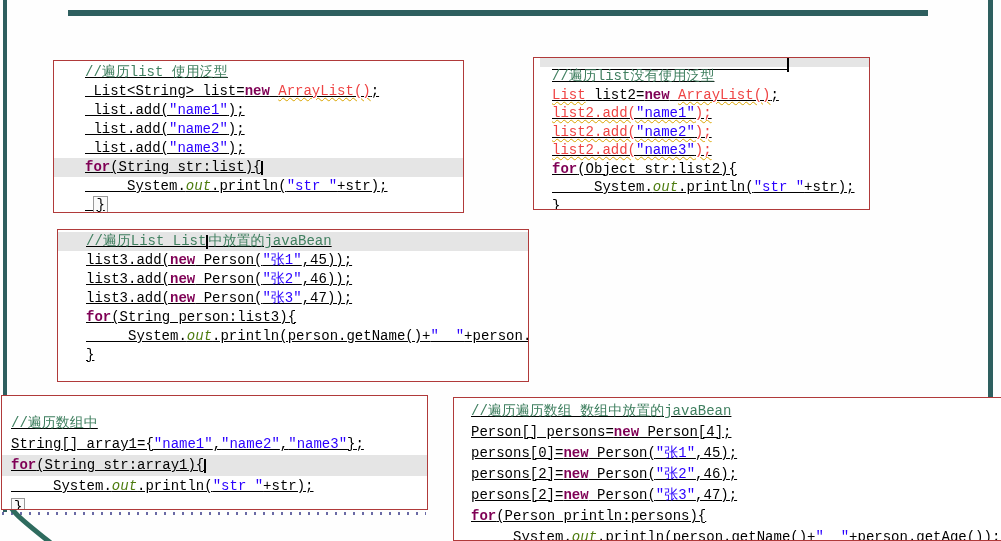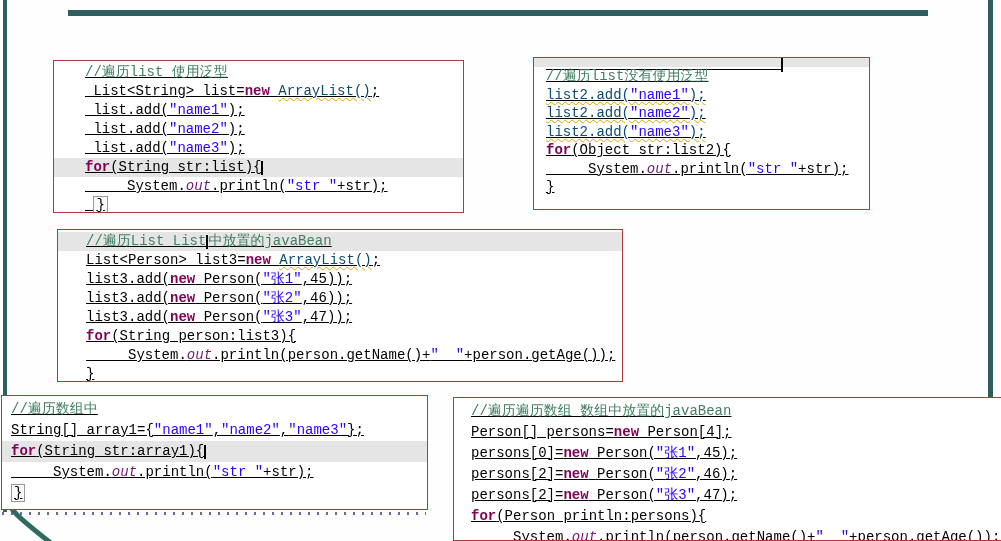"//遍历list没有使用泛型" #box2 { padding-left: none -> 6px }
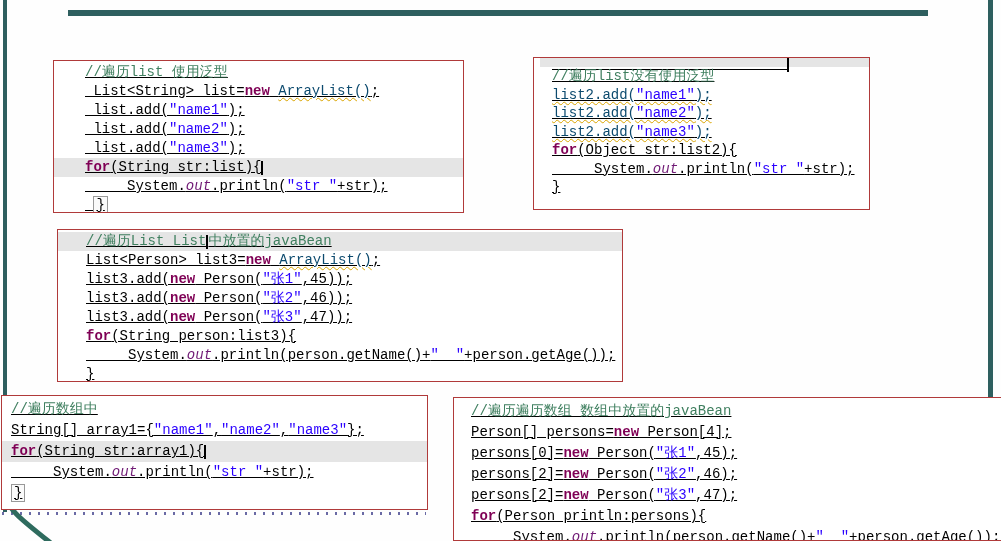"ArrayList()" .tok-w { color: #0c4a6e -> #ef4444 }
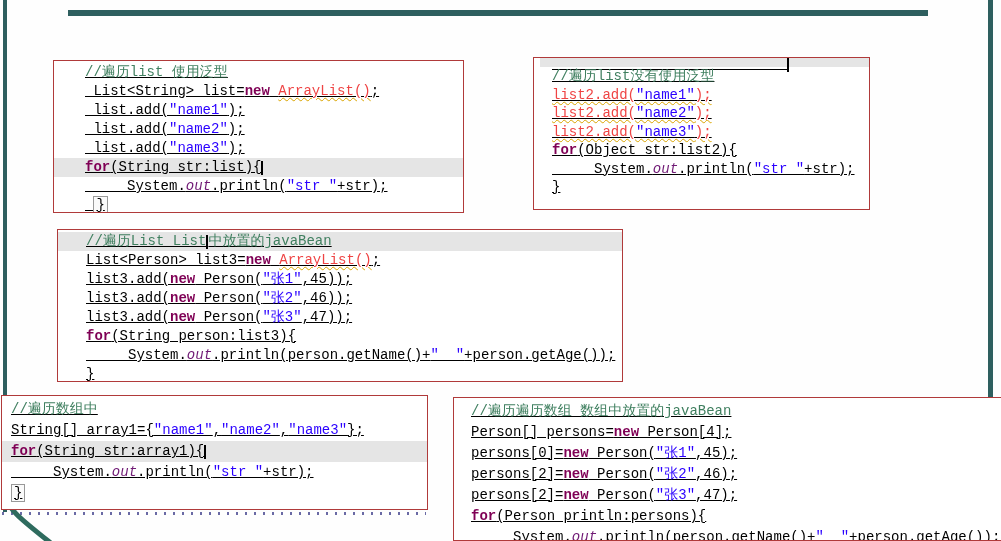"List list2=new ArrayList();" div.line { html: none -> <div><span>List</span><span> list2=</span><span>new</span><span> </span><span>ArrayList()</span><span>;</span></div> }
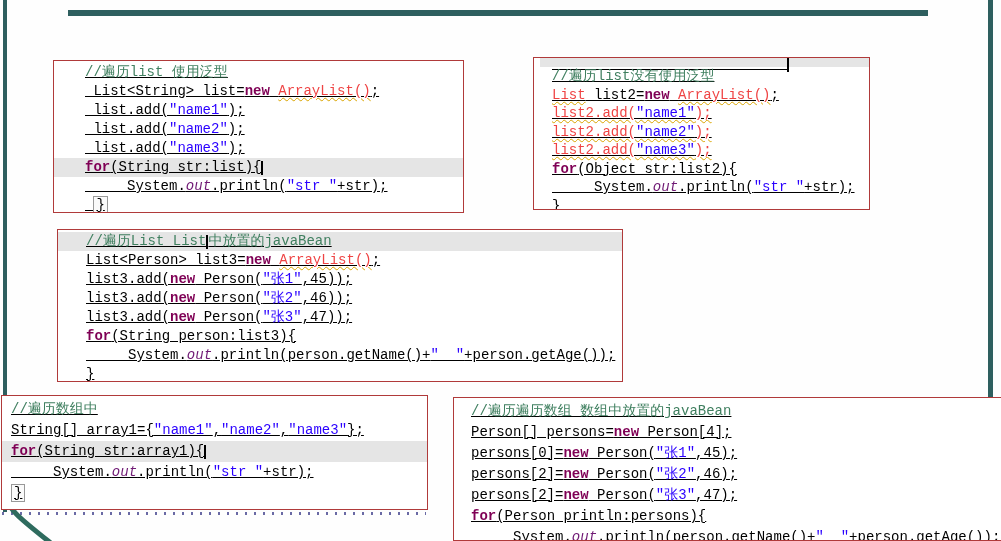"out" .tok-f { color: #701a75 -> #4d7c0f }
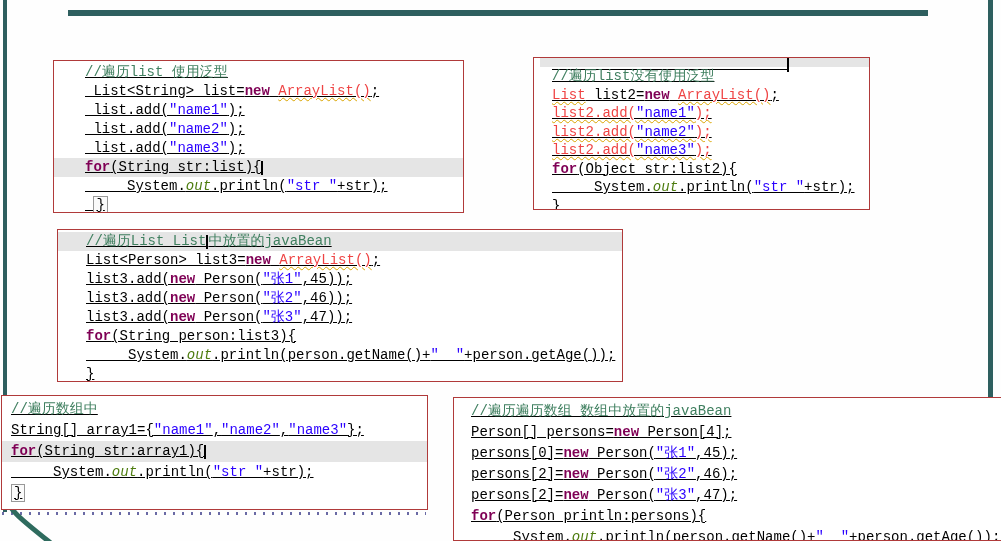"//遍历List List 中放置的javaBean" #box3 { width: 566px -> 472px }
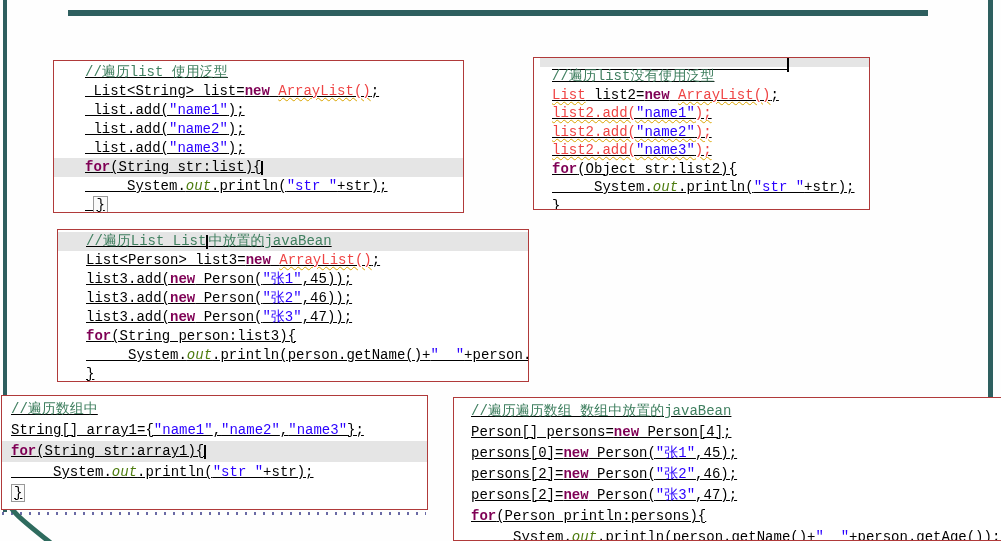"List<Person> list3=new ArrayList();" div.line { html: <div><span>List&lt;Person&gt; list3=</span><span>new</span><span> </span><span>ArrayList()</span><span>;</span></div> -> none }
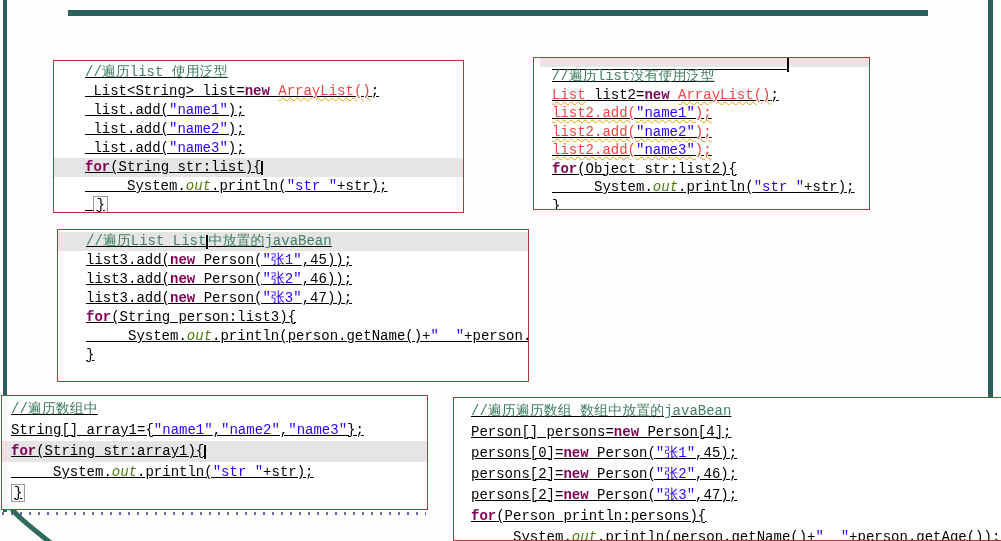"//遍历数组中" #box4 { padding-top: 3px -> 17px }
